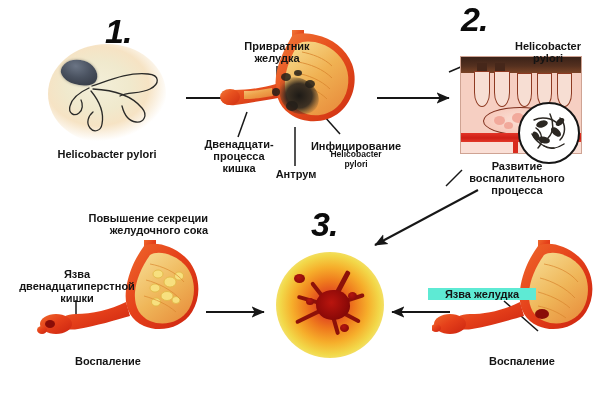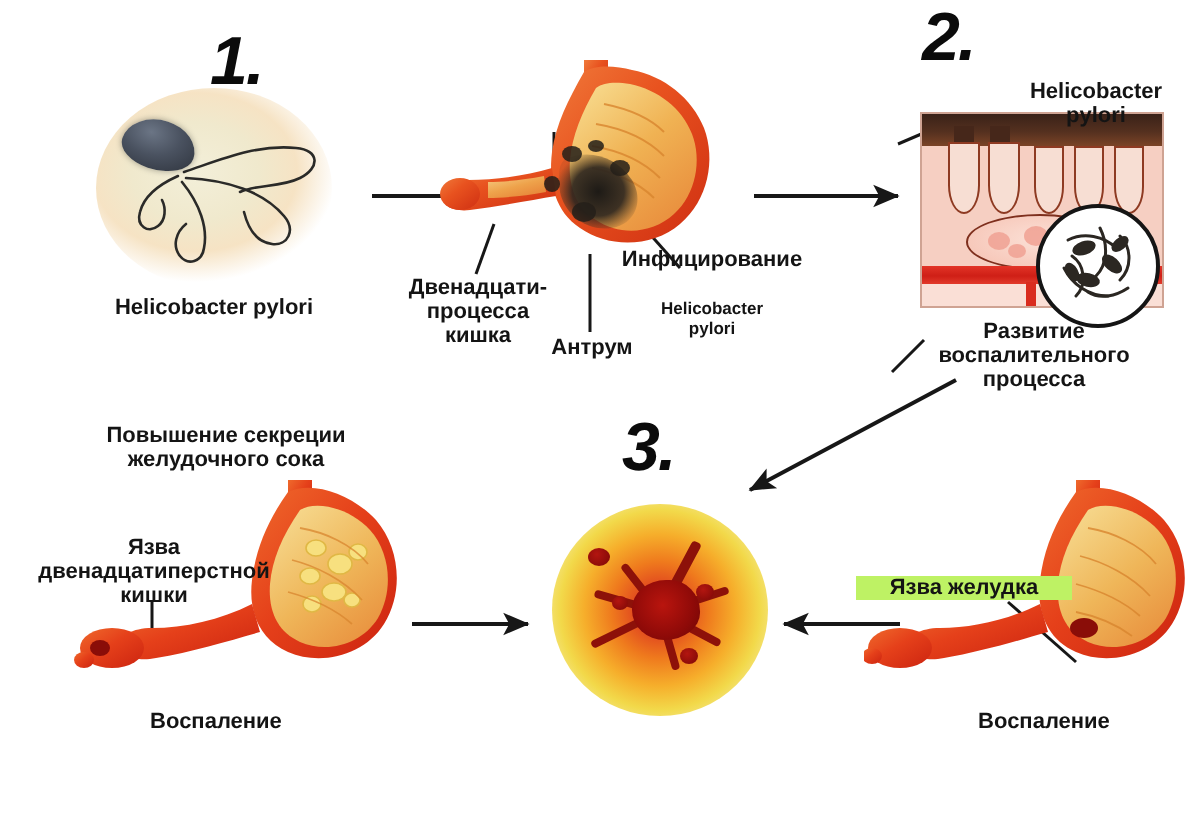"Привратник" div.abs { html: none -> <div>Привратник желудка</div> }
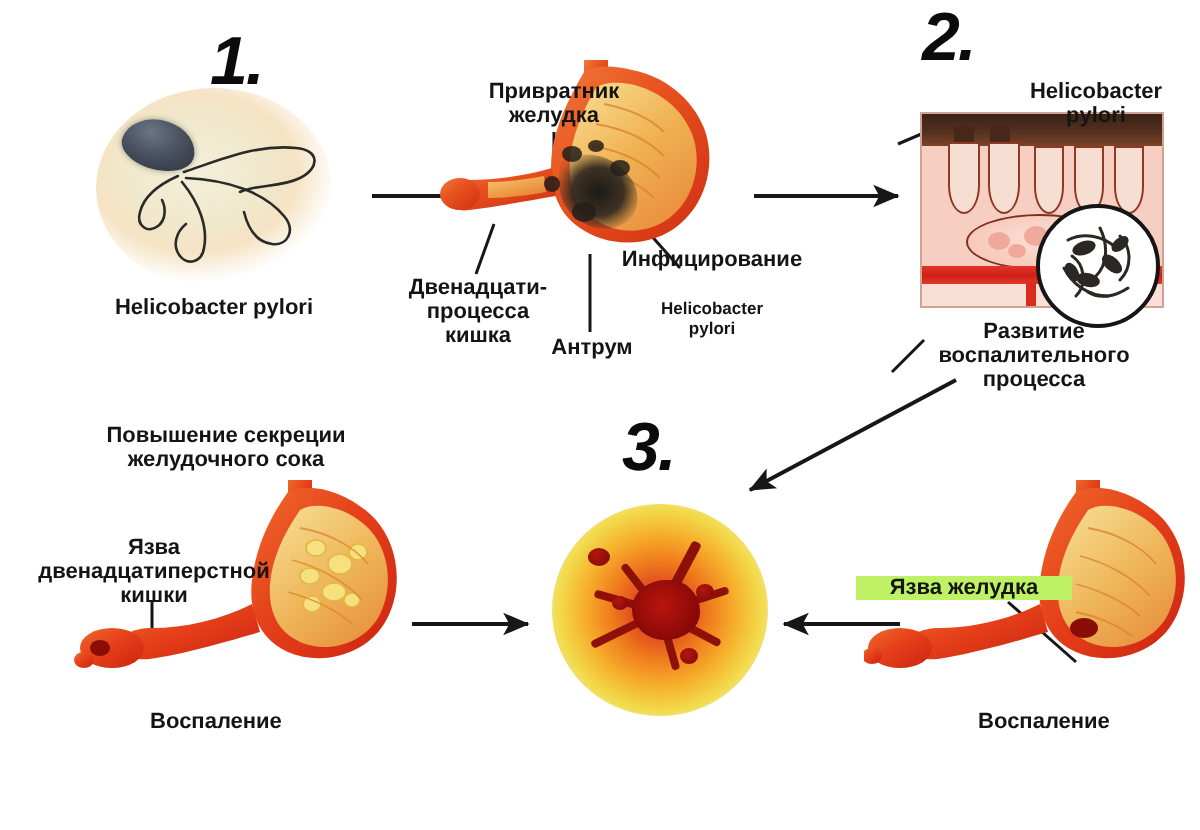"Инфицирование" div.abs { top: 124px -> 140px }
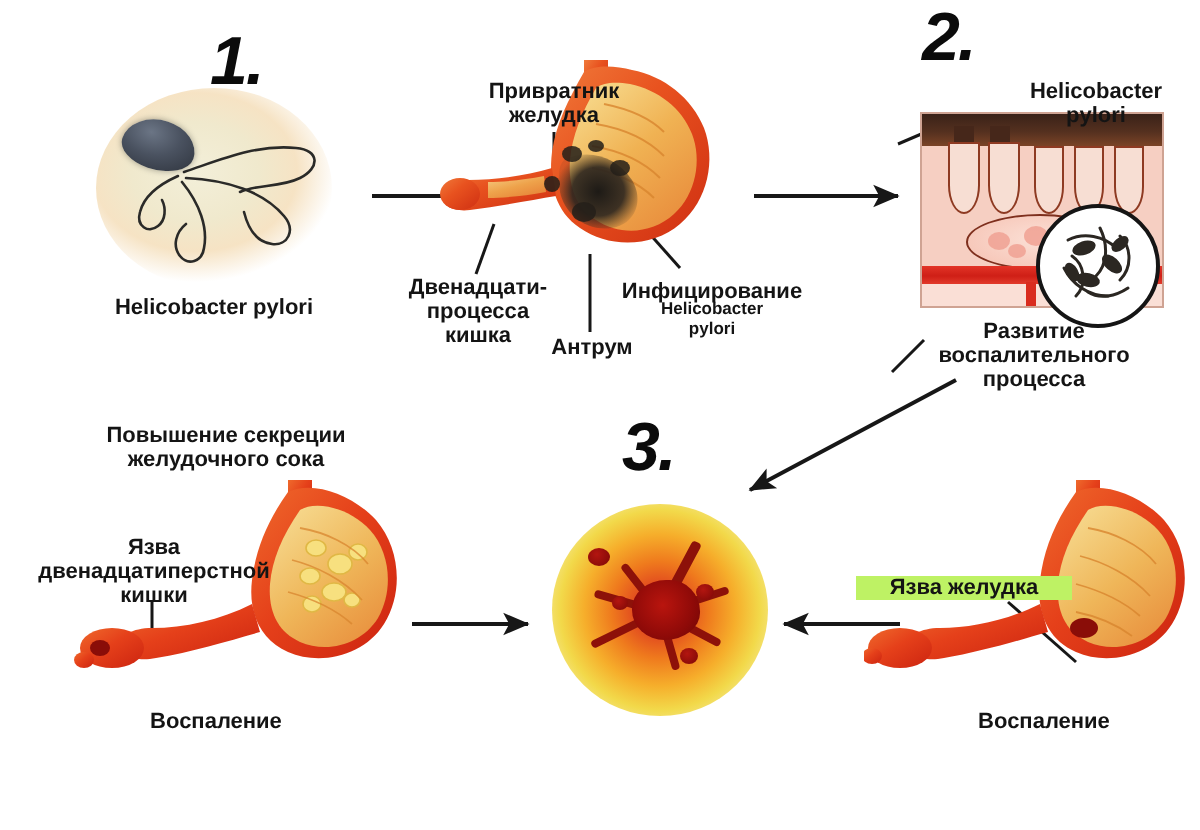"Повышение секреции" div.abs { text-align: none -> right }
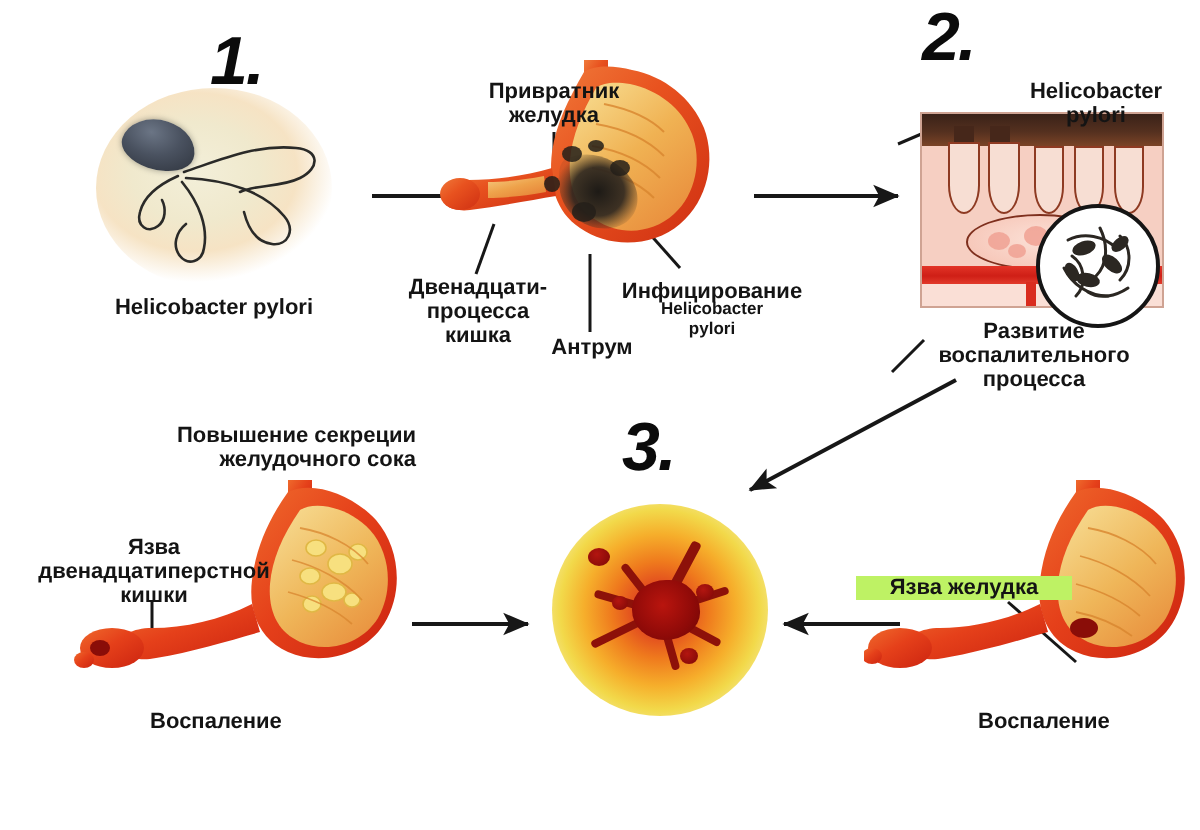"Язва желудка" div.abs { background: #bef264 -> #5eead4 }
